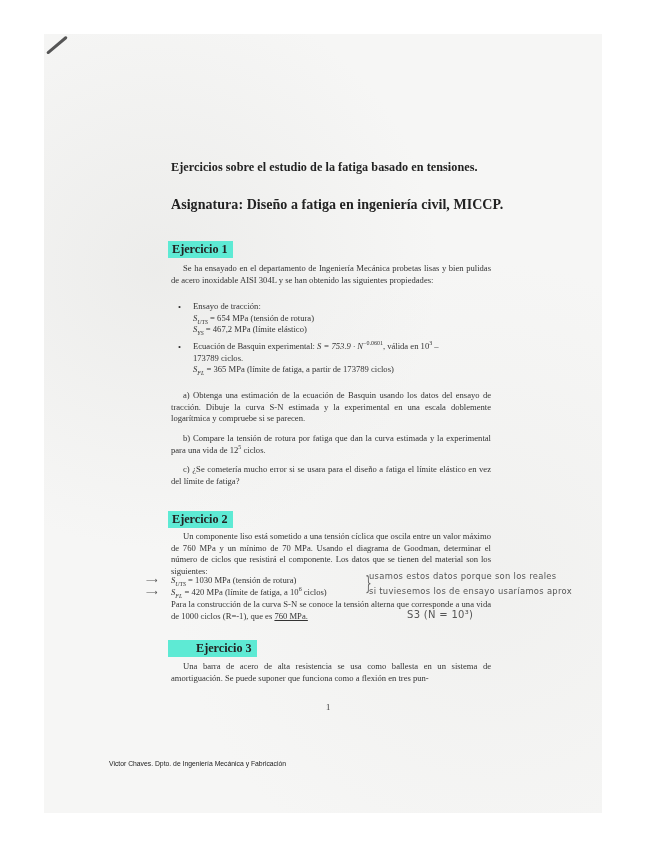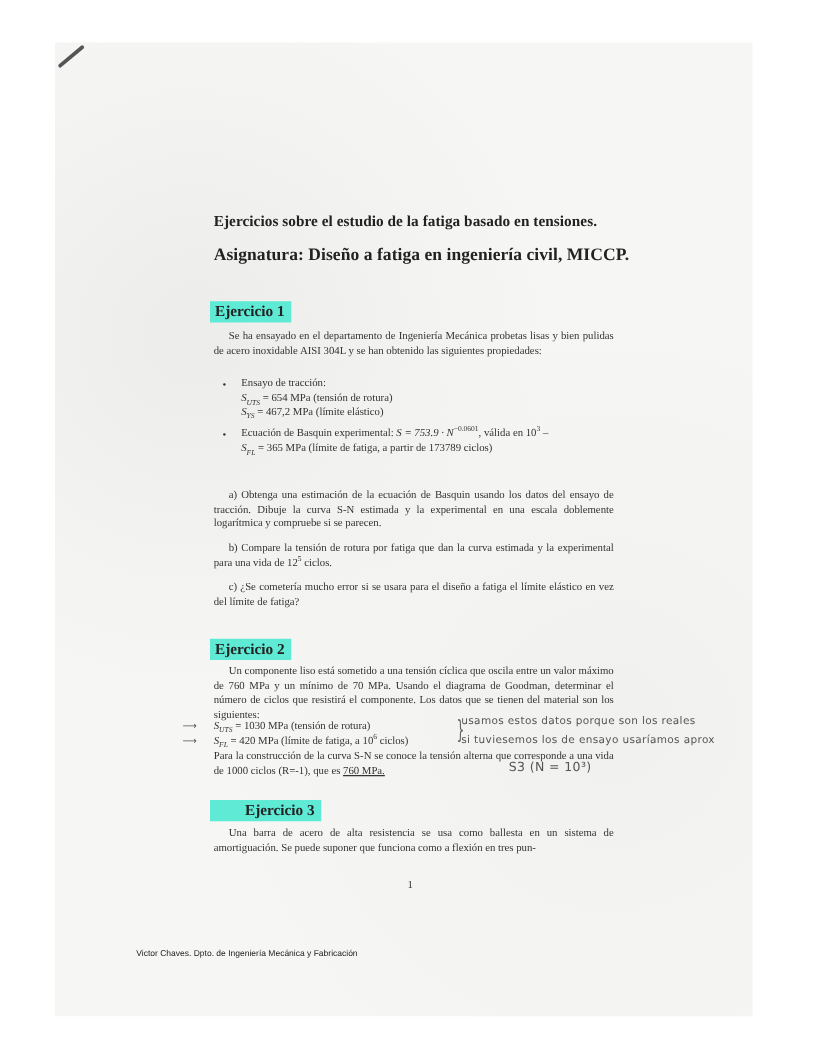"Ejercicios sobre el estudio de" .t1 { top: 170px -> 160px }
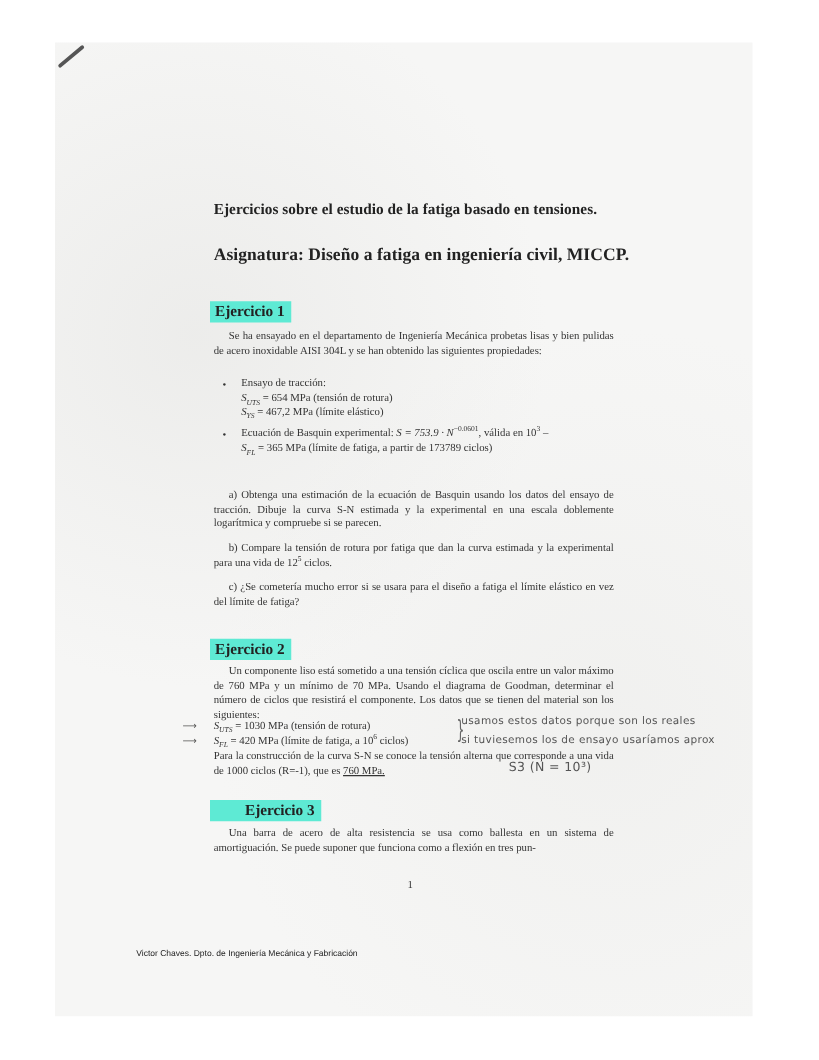"173789 ciclos." div { html: none -> <div>173789 ciclos.</div> }
